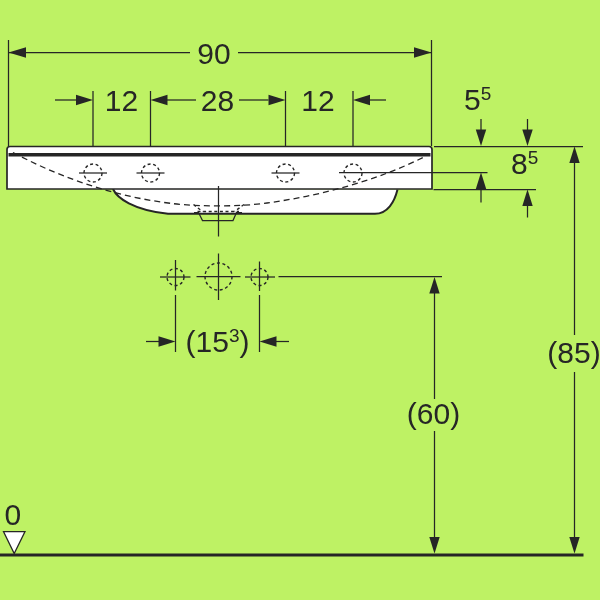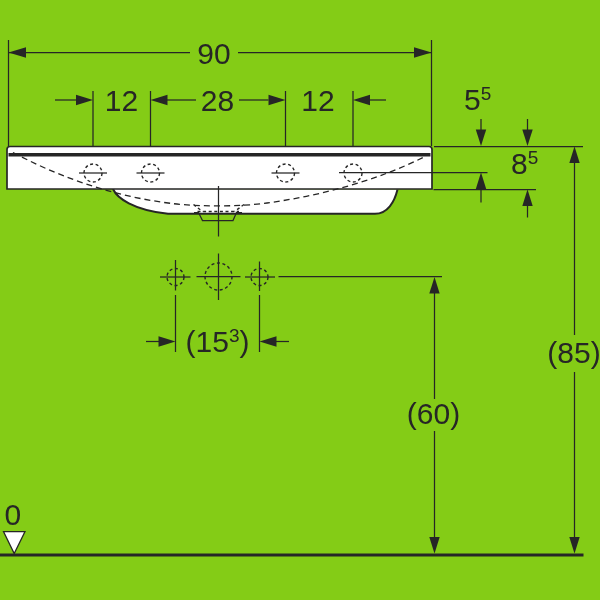"90" .stage { background: #84cc16 -> #bef264 }
